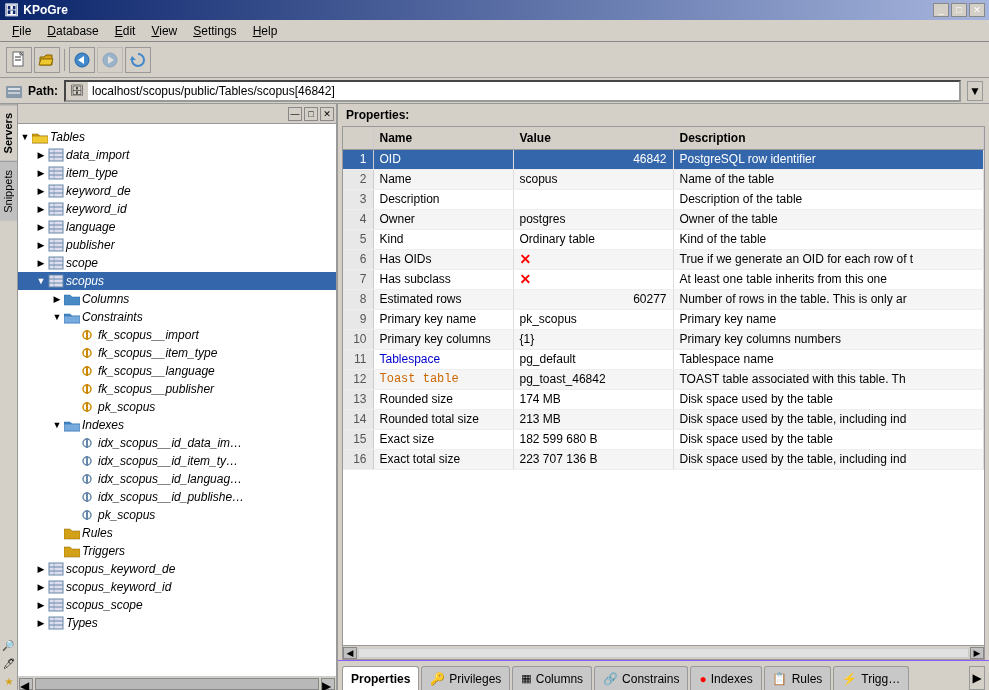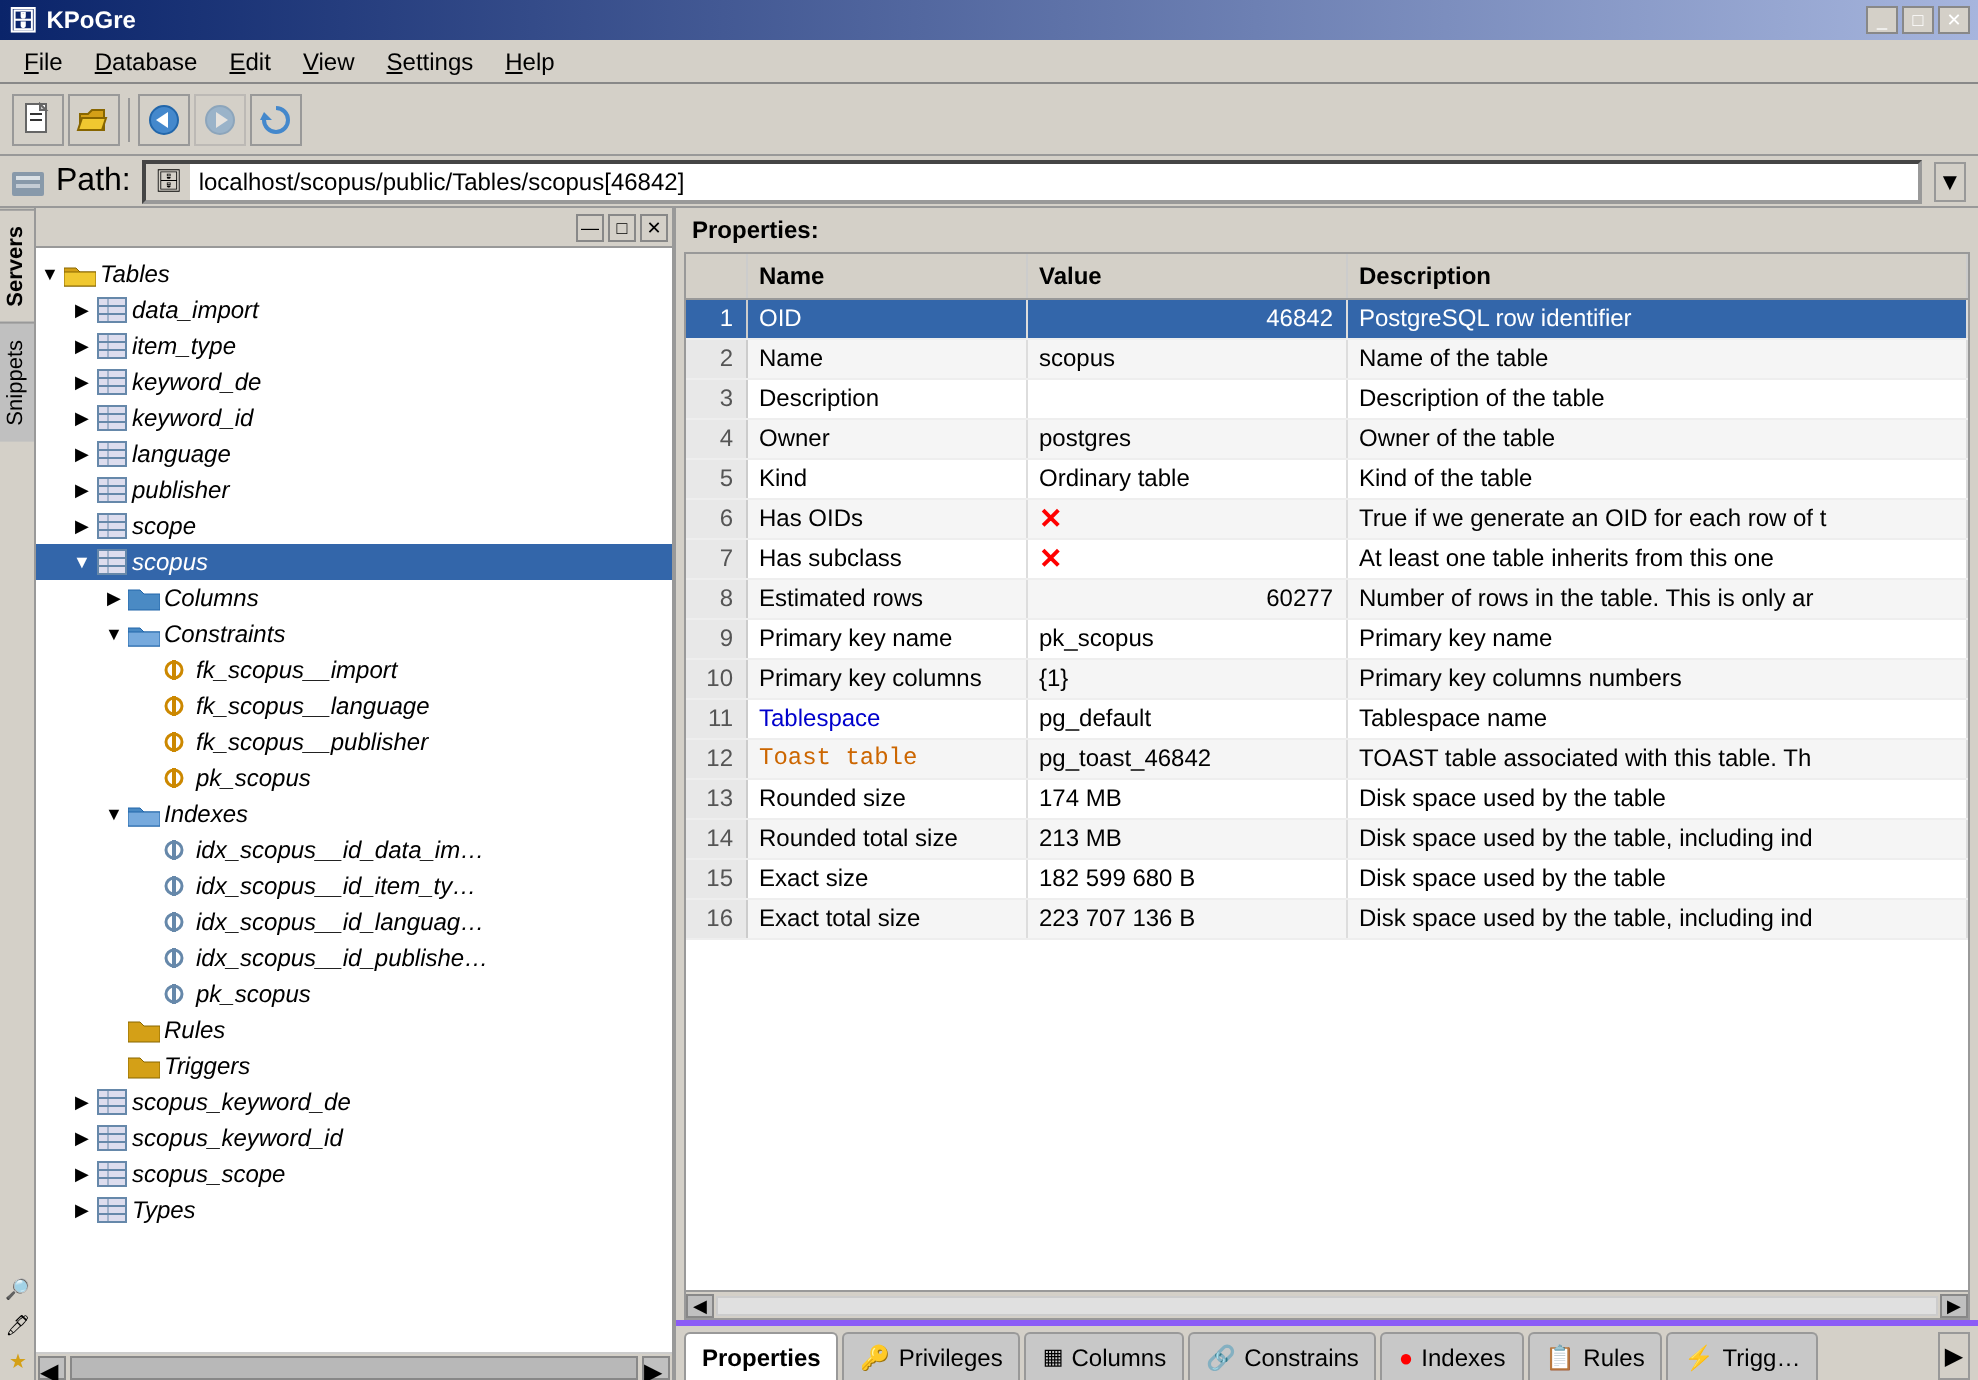"Path:" #path-bar .path-label { font-size: 16px -> 12px; font-weight: normal -> bold }
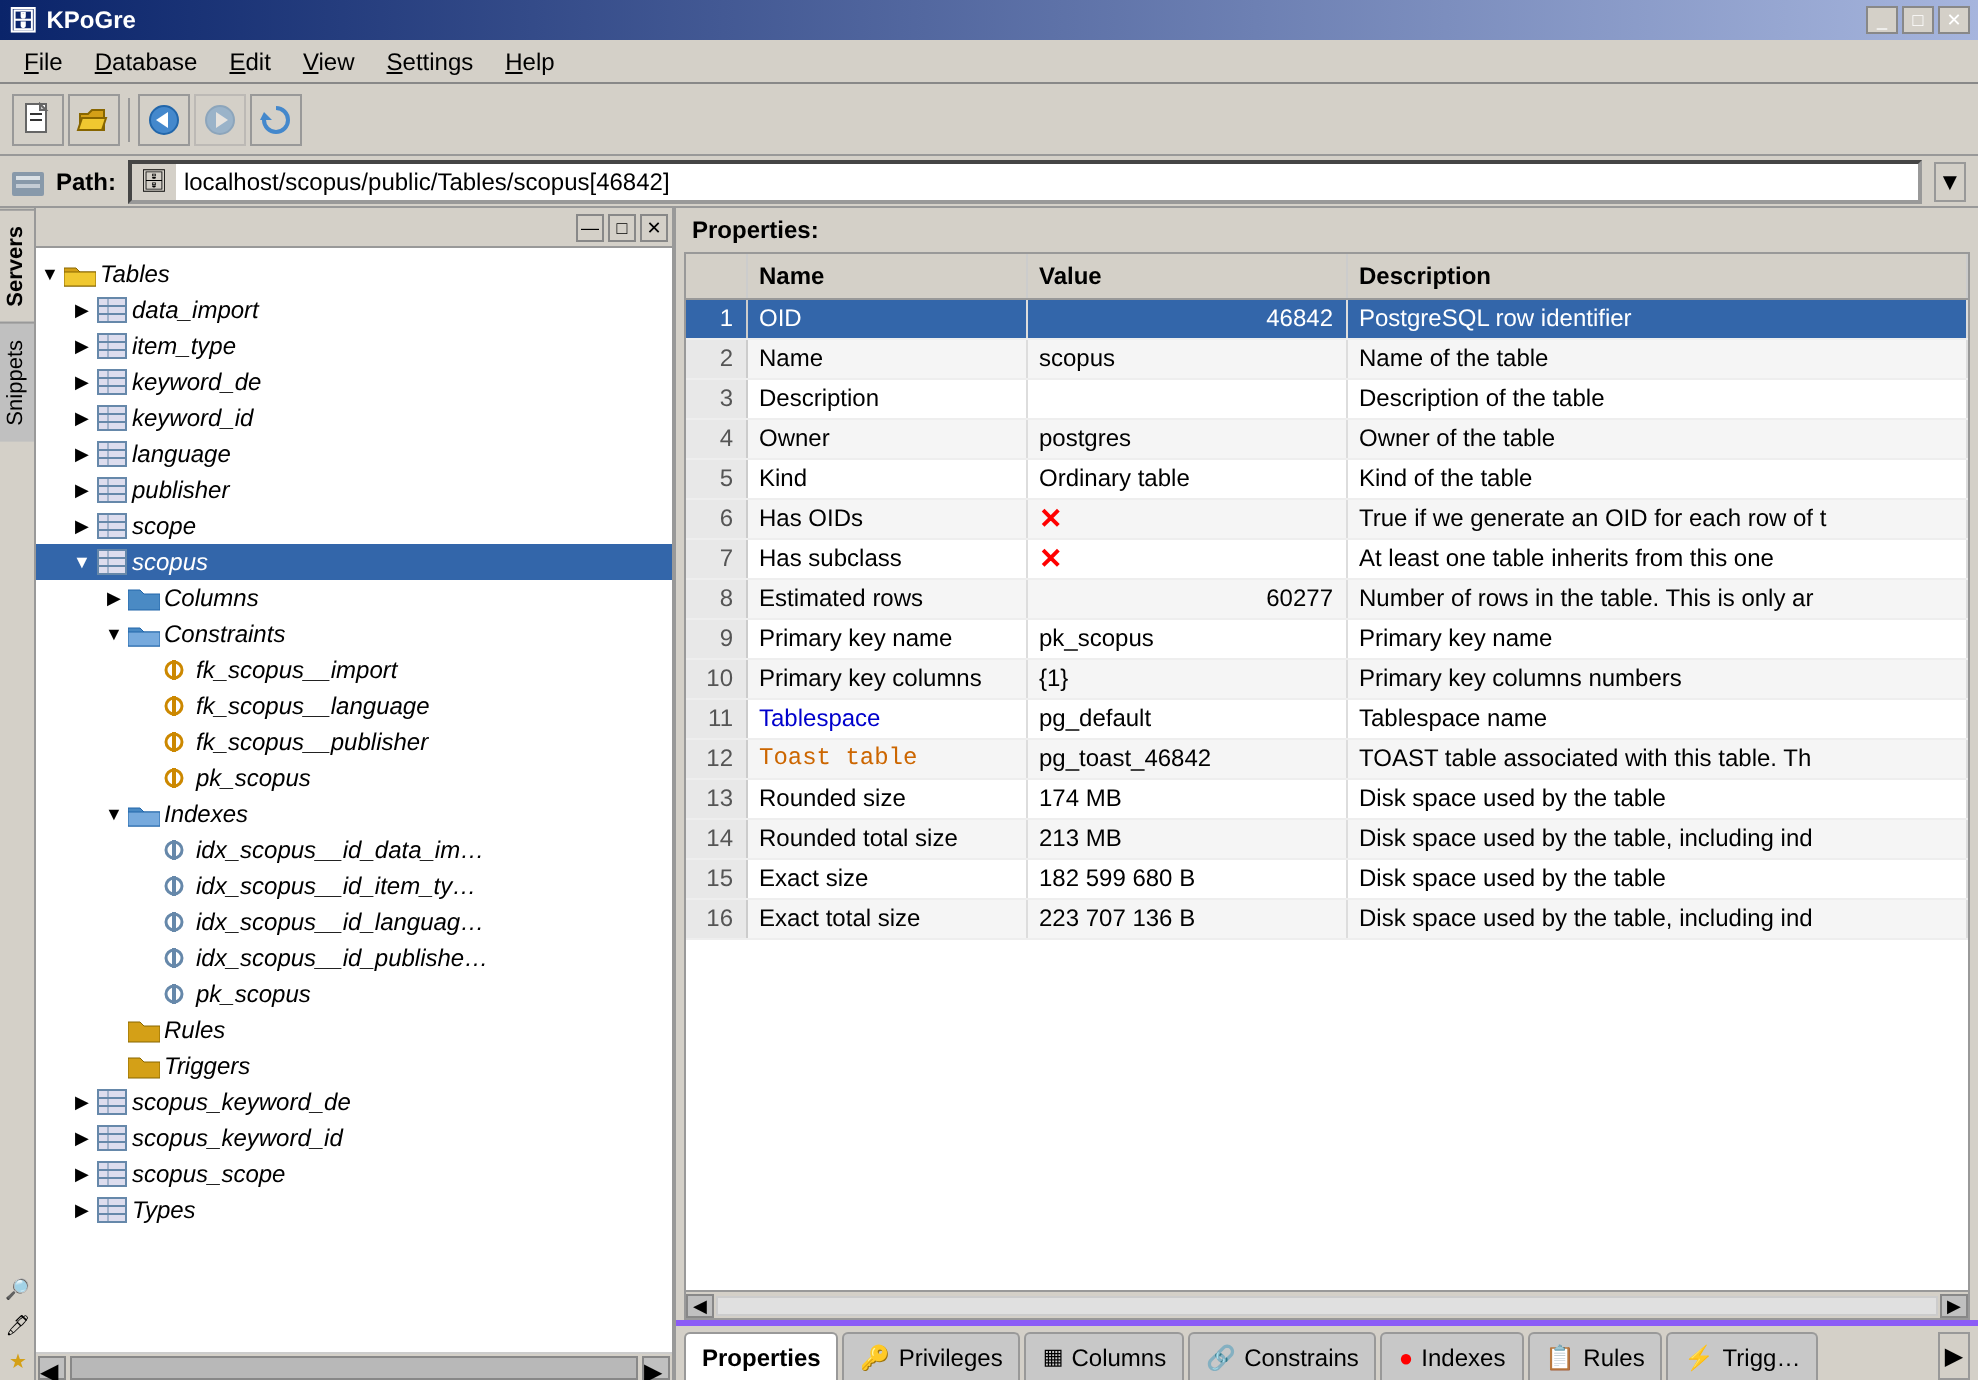"fk_scopus__item_type" div.tree-item { html: none -> <div> <span></span> <span> </span> <span><svg> <line></line> <ellipse></ellipse> </svg></span> <span>fk_scopus__item_type</span> </div> }
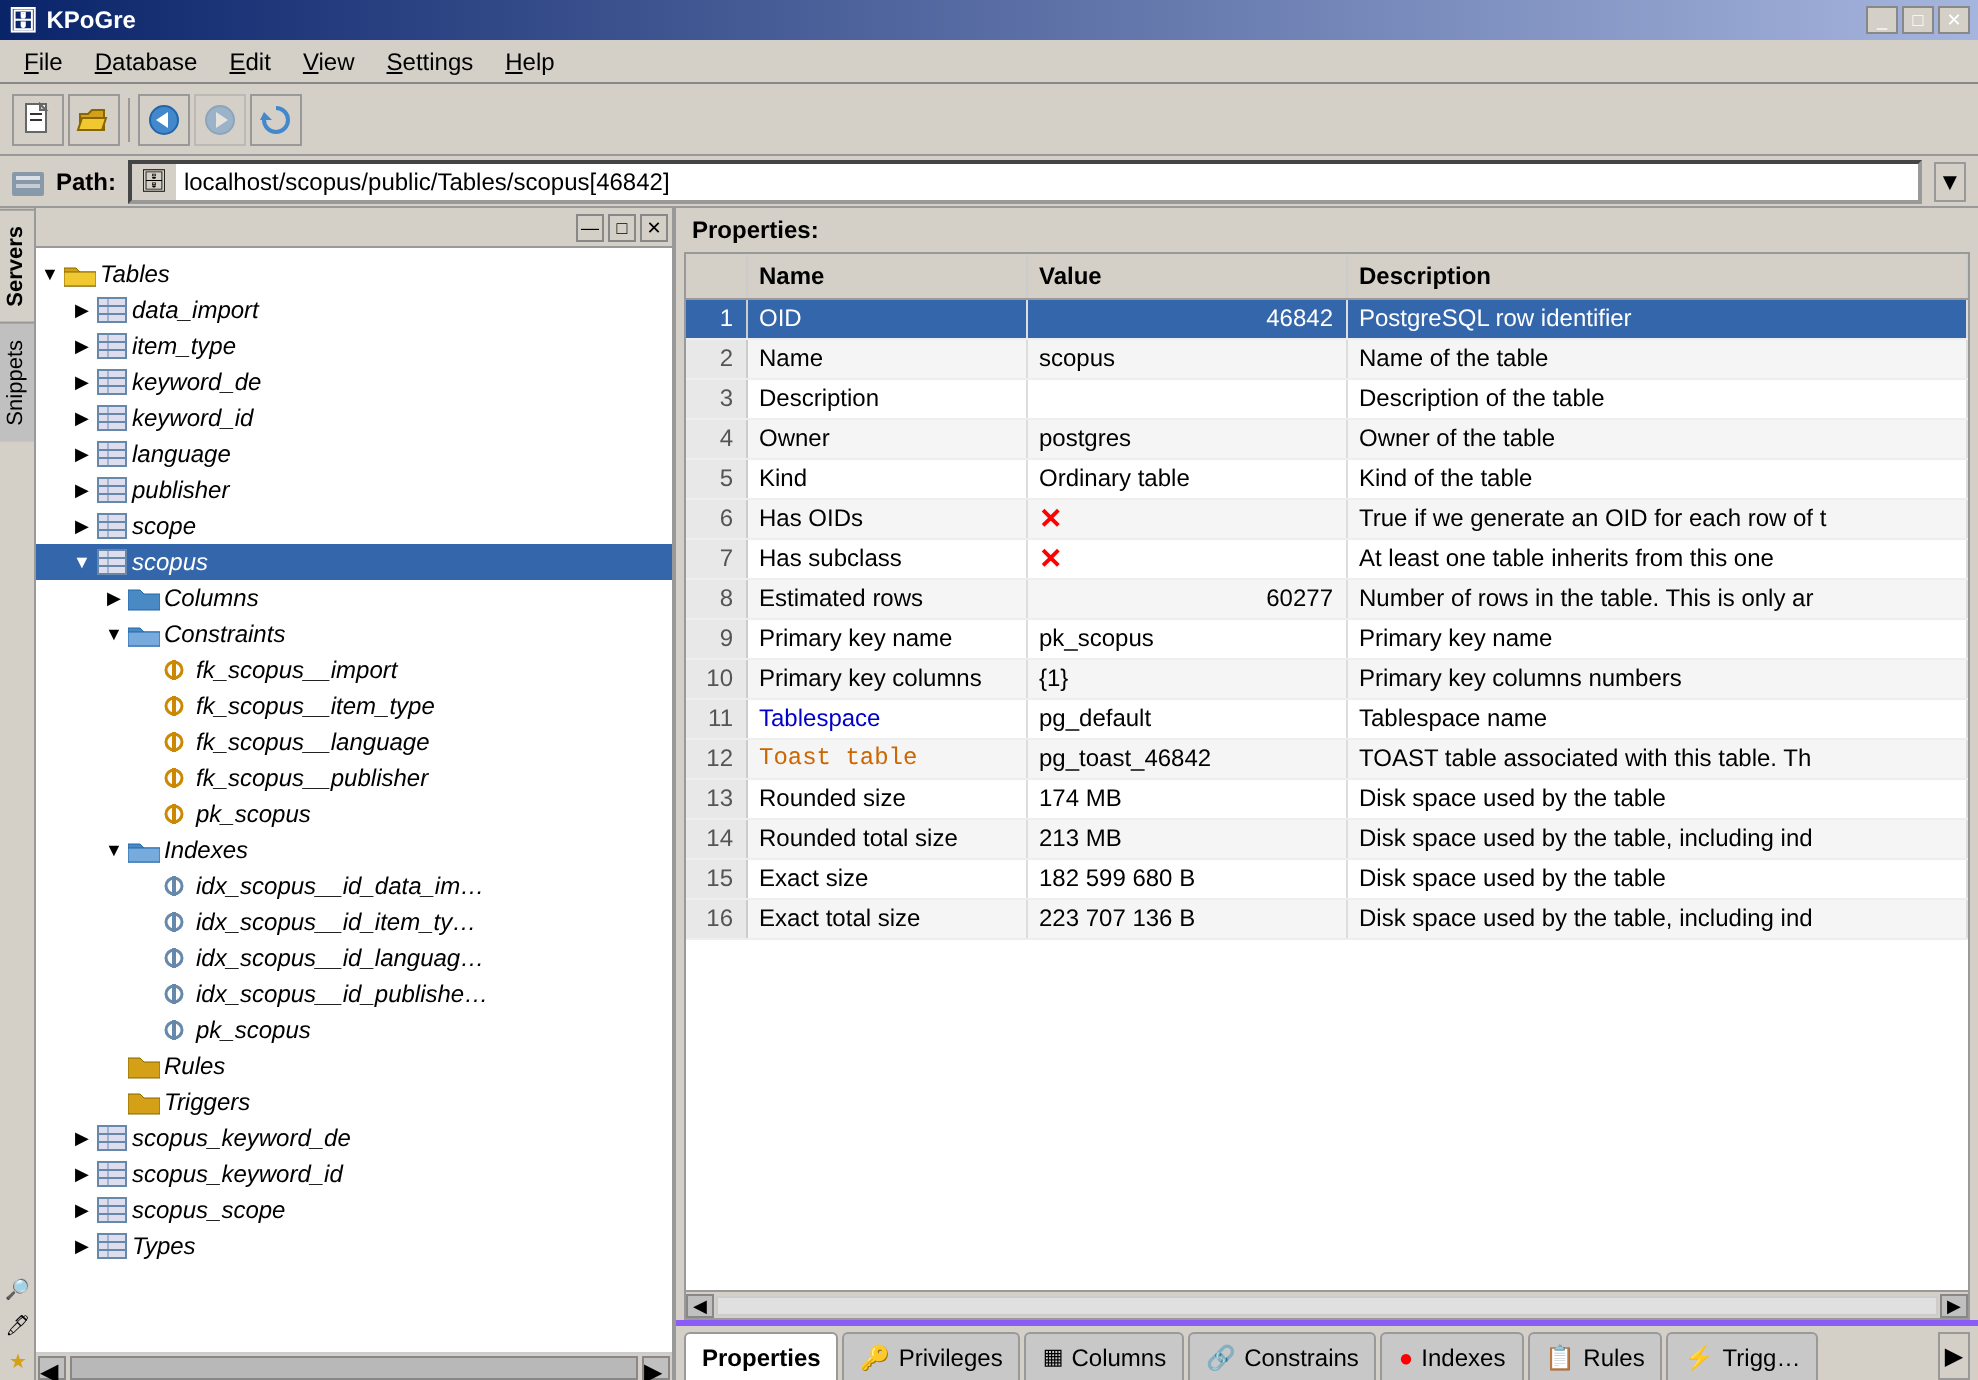"Properties" #bottom-tabs { border-top: 3px solid #8b5cf6 -> 1px solid #8b5cf6 }
